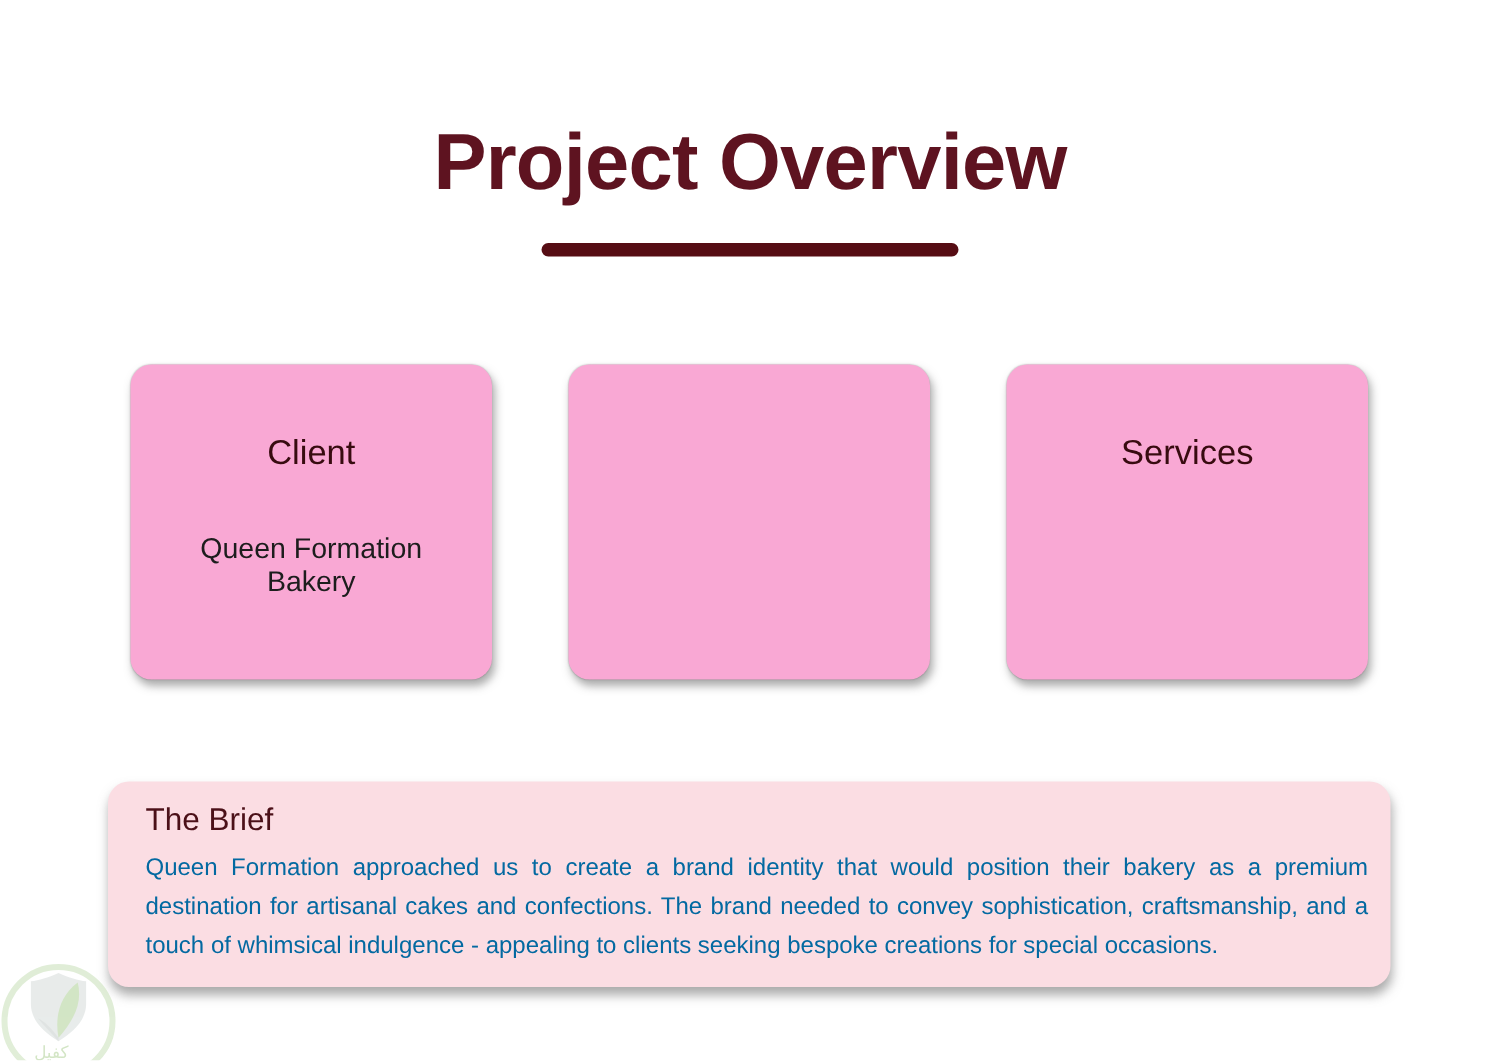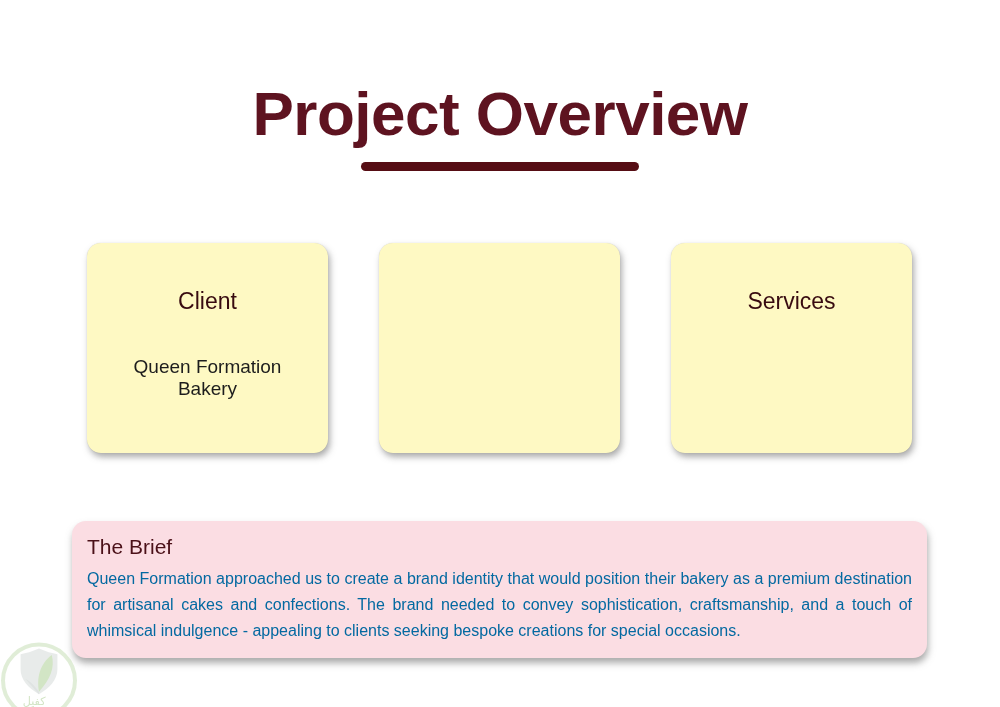"Project Overview" .page-title { font-size: 62px -> 53px }
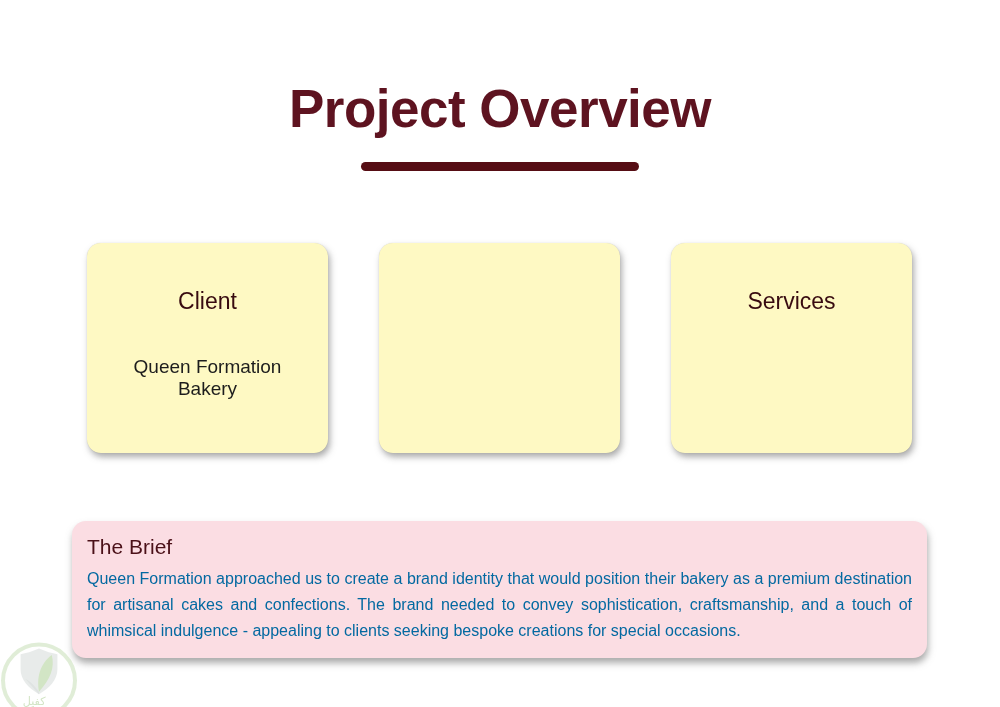"Client" .info-card { background: #fef9c3 -> #f9a8d4 }
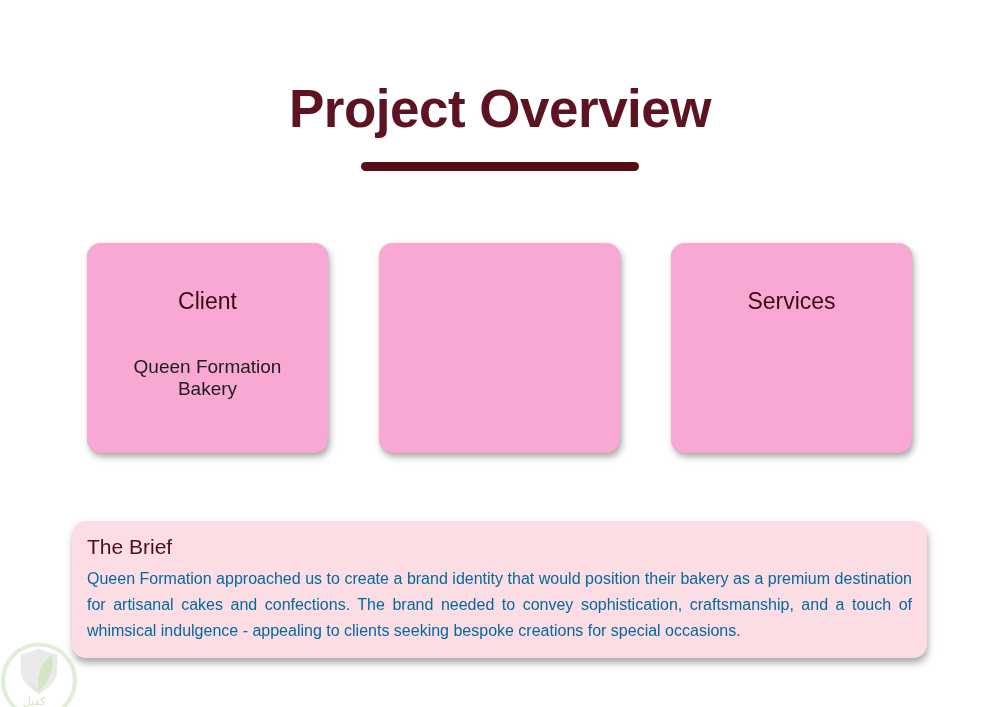"The Brief" .brief-panel { padding: 12px 15px 0 15px -> 12px 15px 0 25px }
